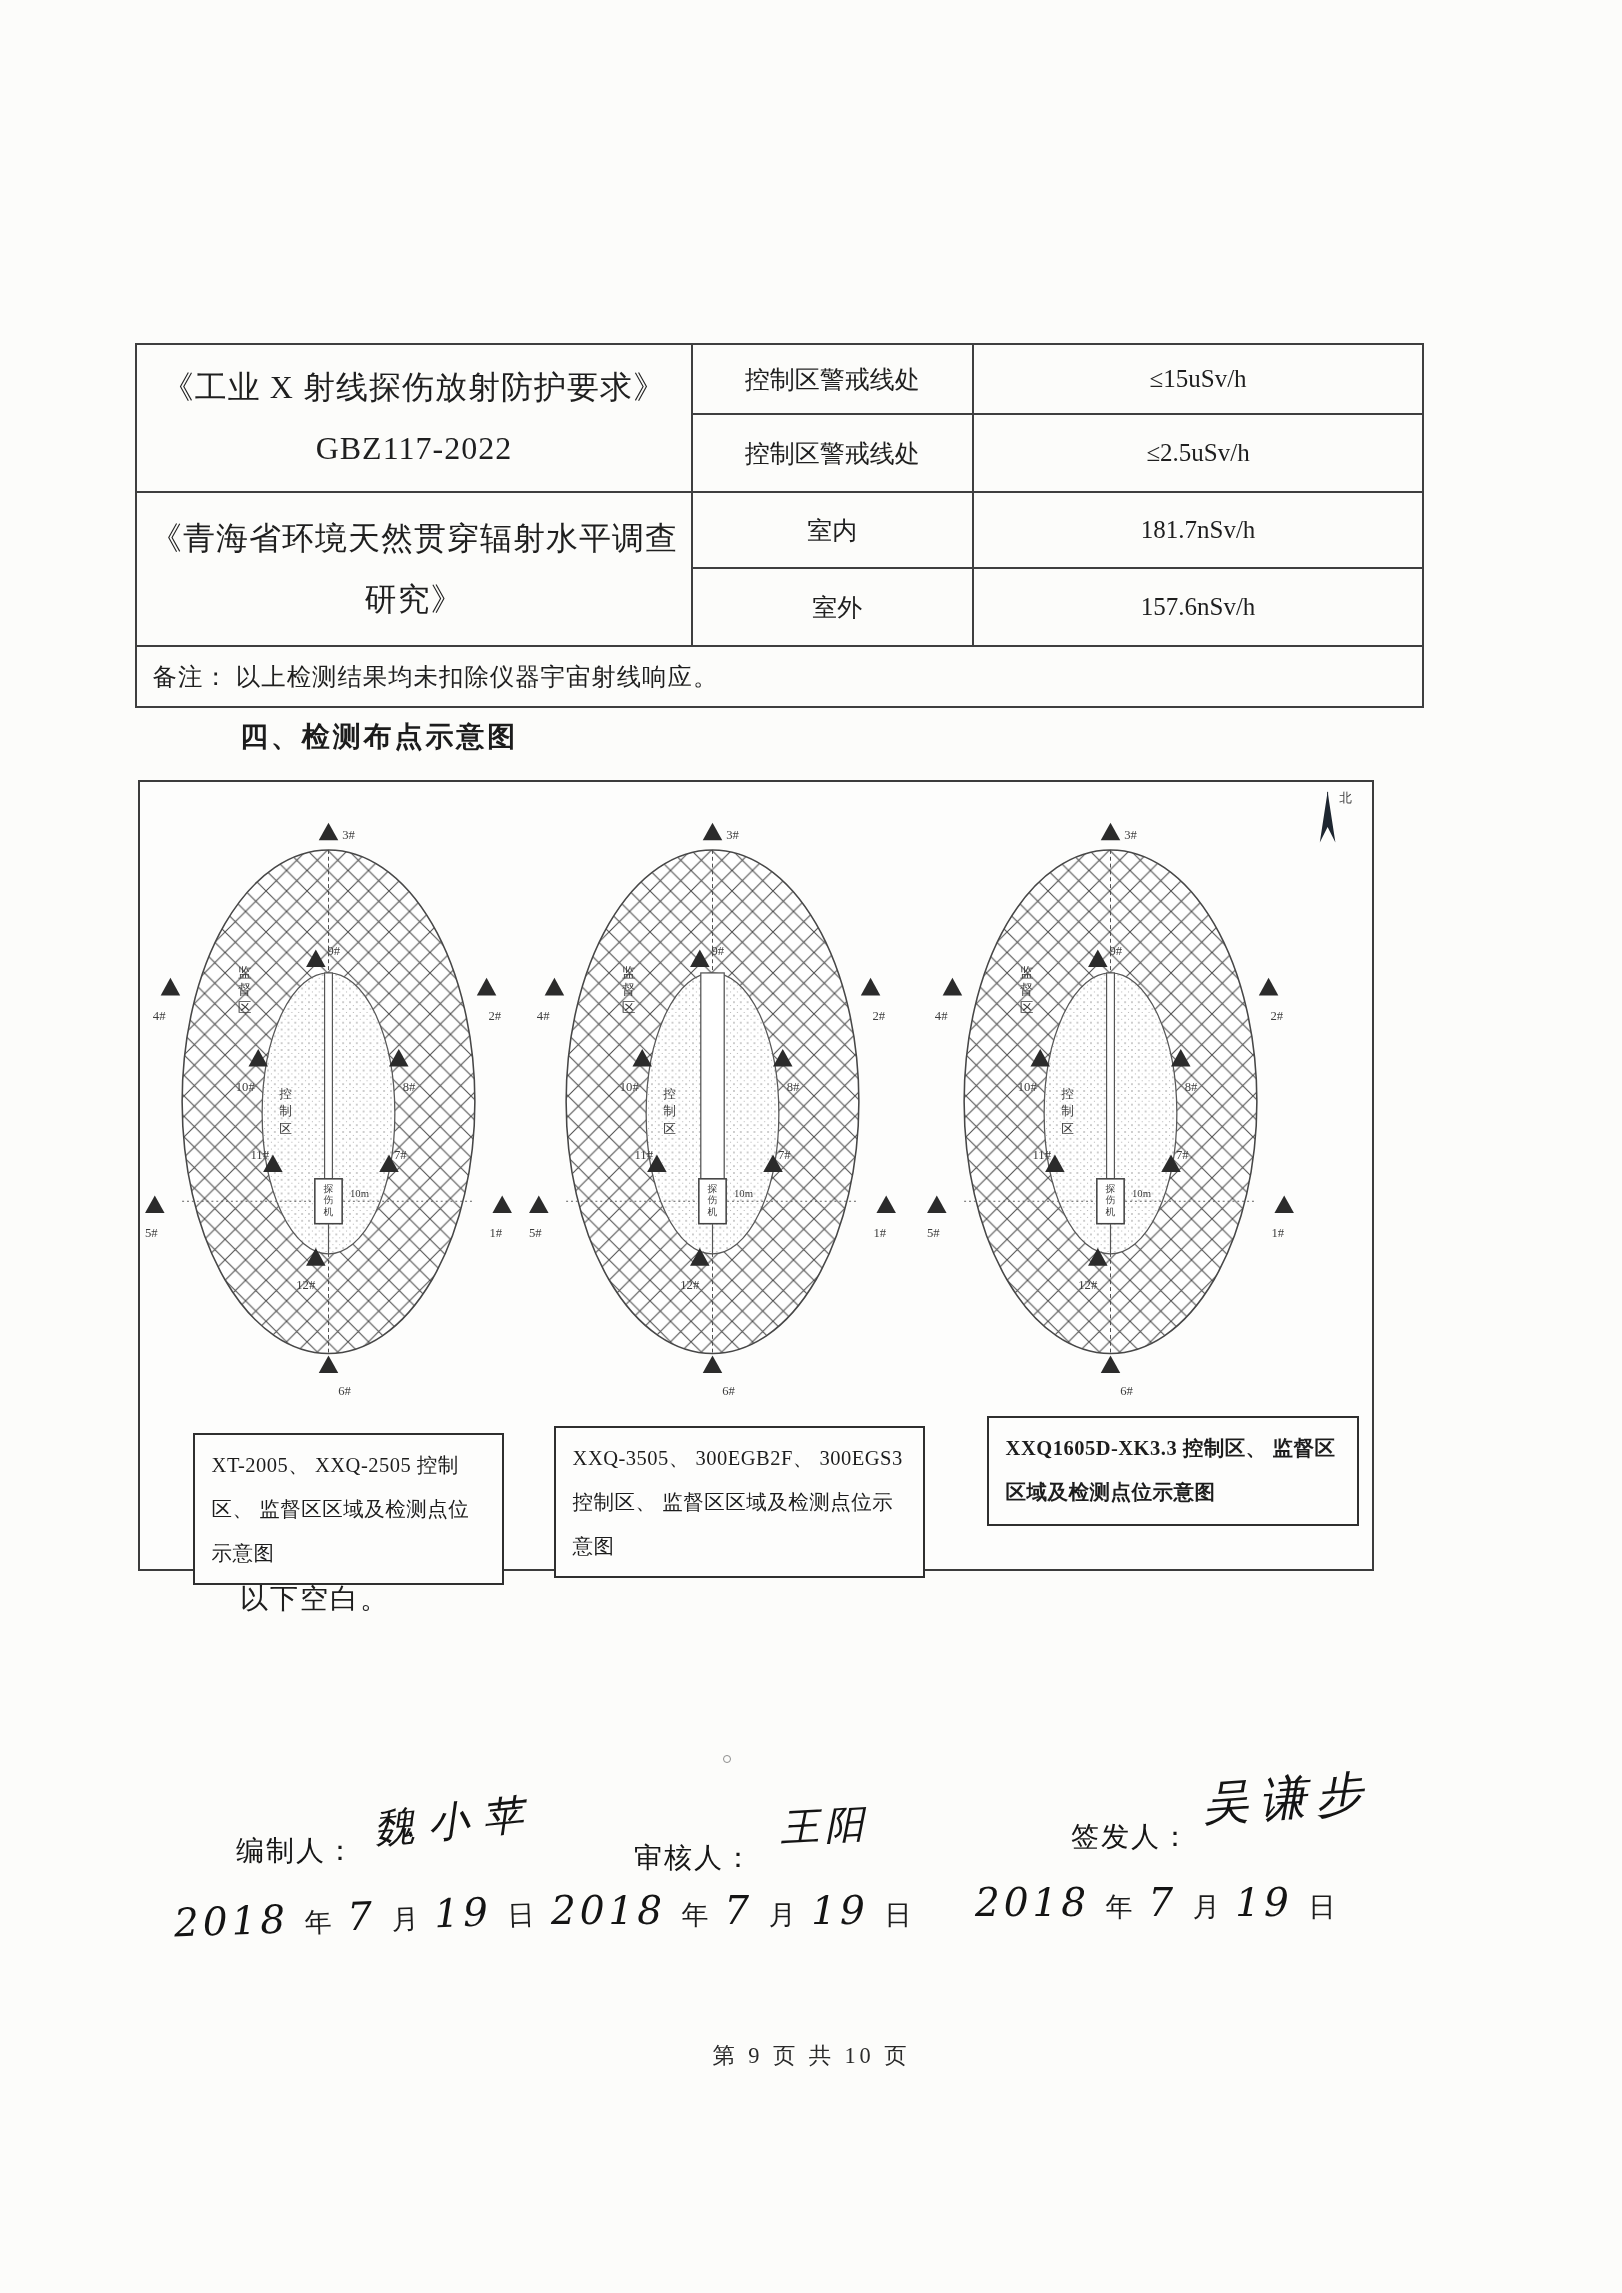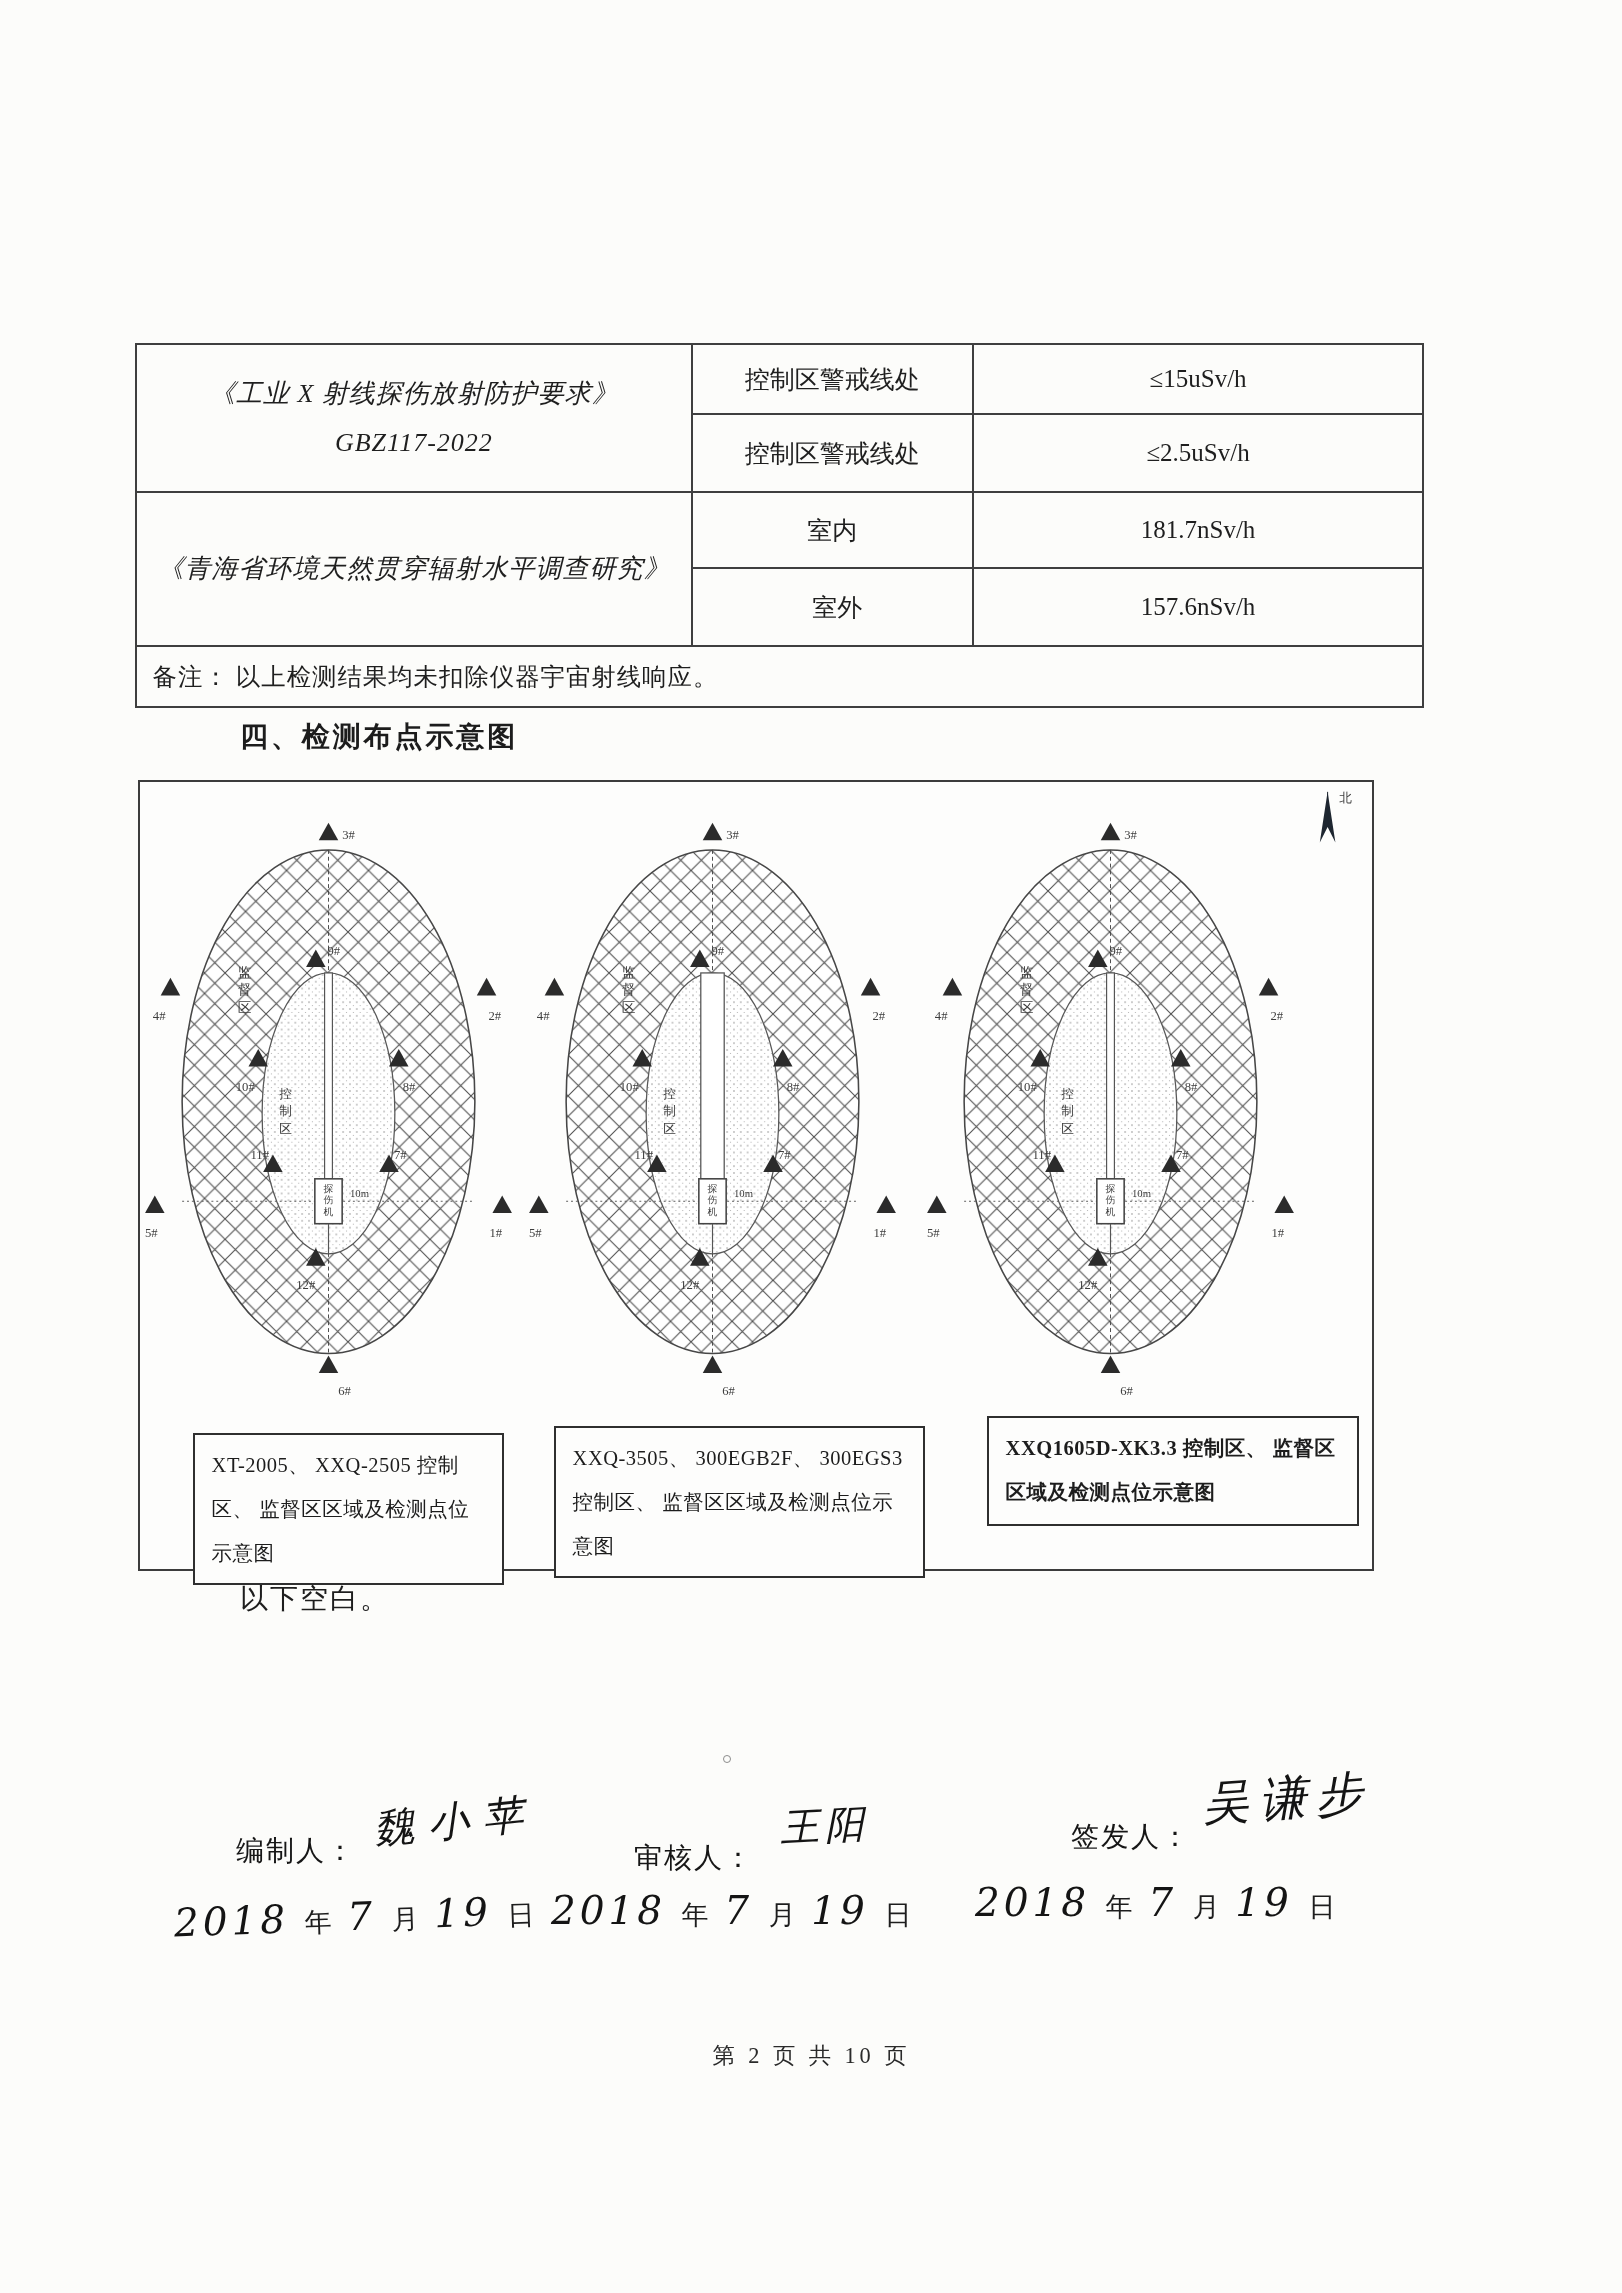"《工业 X 射线探伤放射防护要求》" .src-line { font-size: 26px -> 32px; font-style: italic -> none }
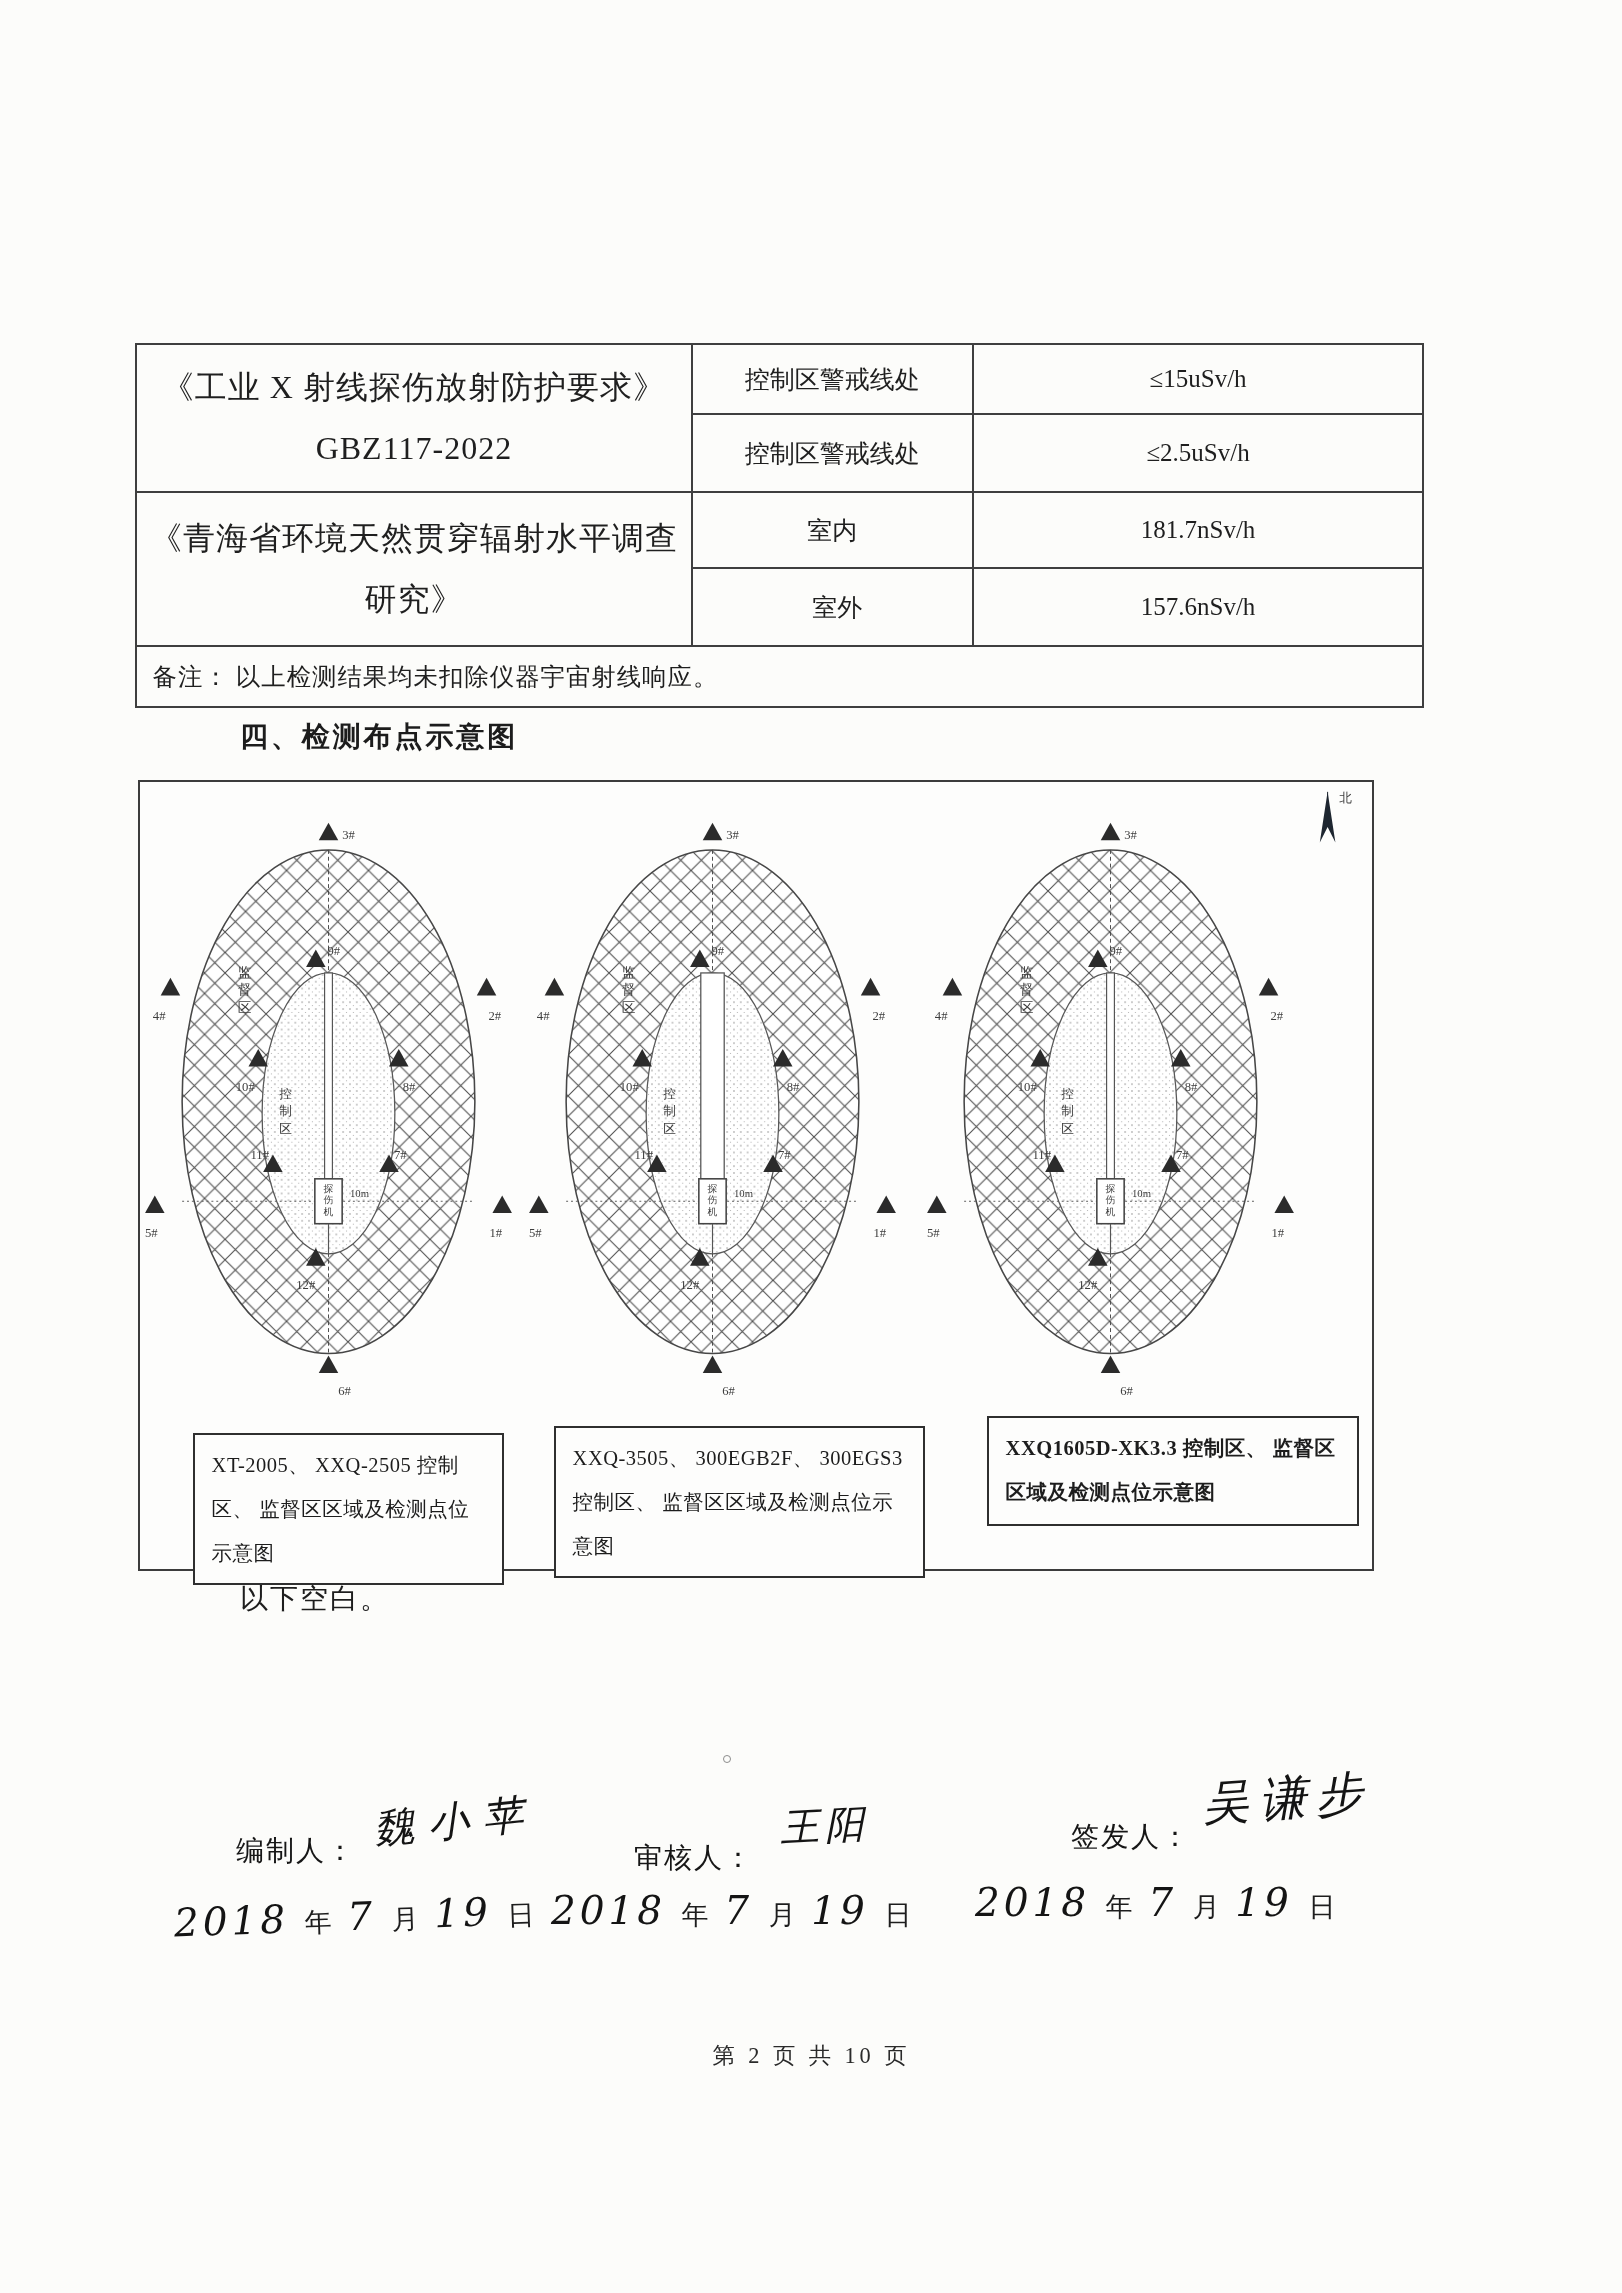"第 2 页 共 10" div.page-footer { text: 2 -> 9 }
